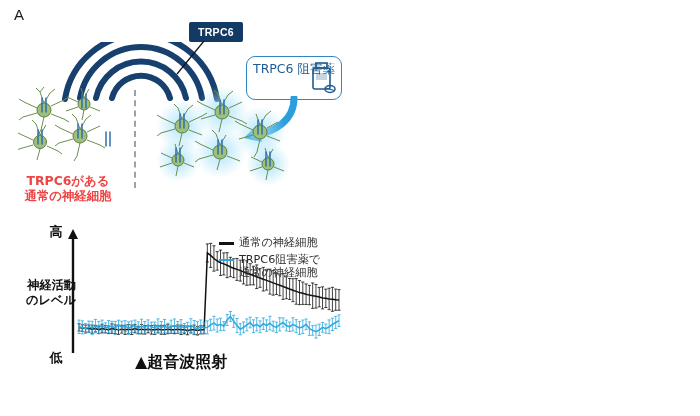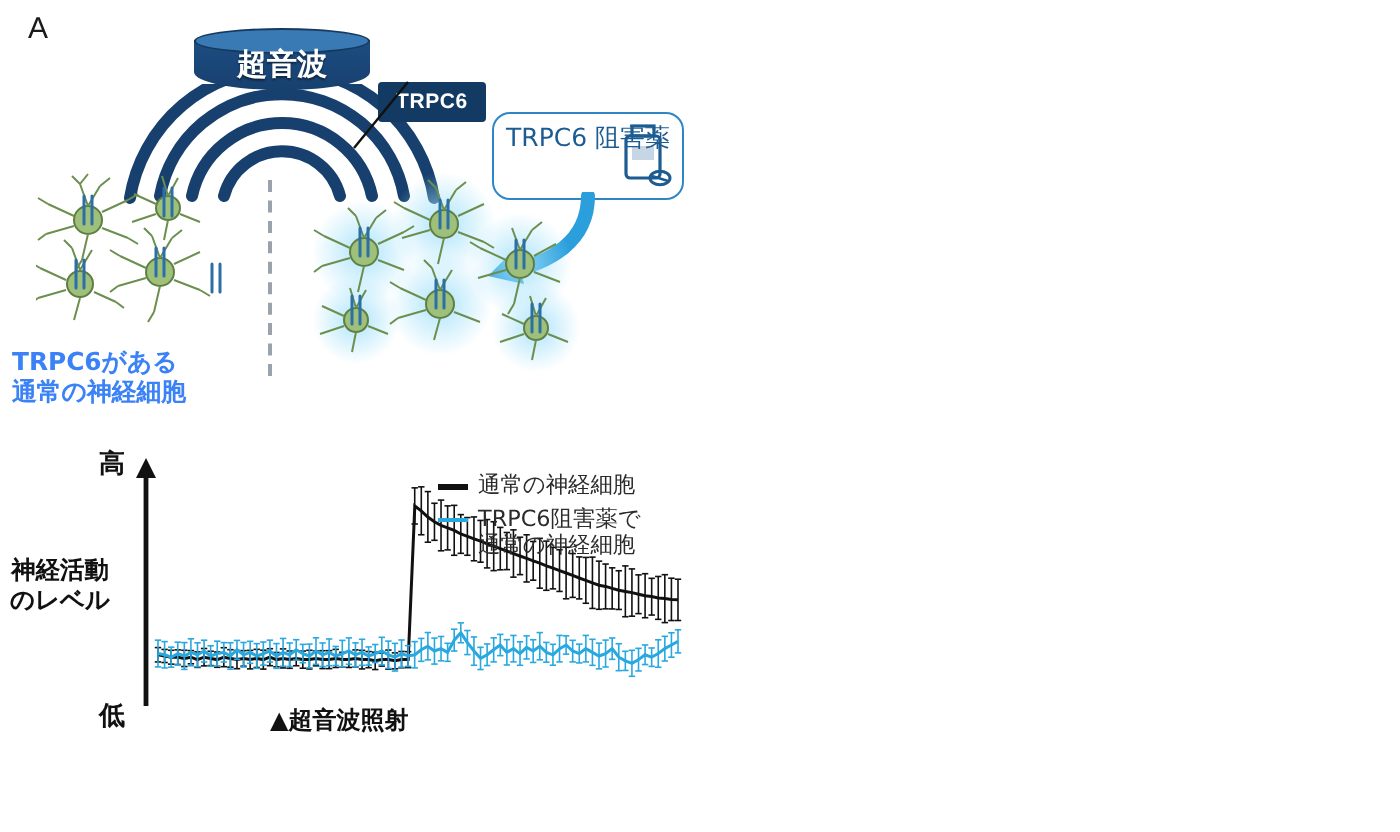"超音波" div.us-cyl { html: <div> <div></div> <div></div> <div>超音波</div> </div> -> none }
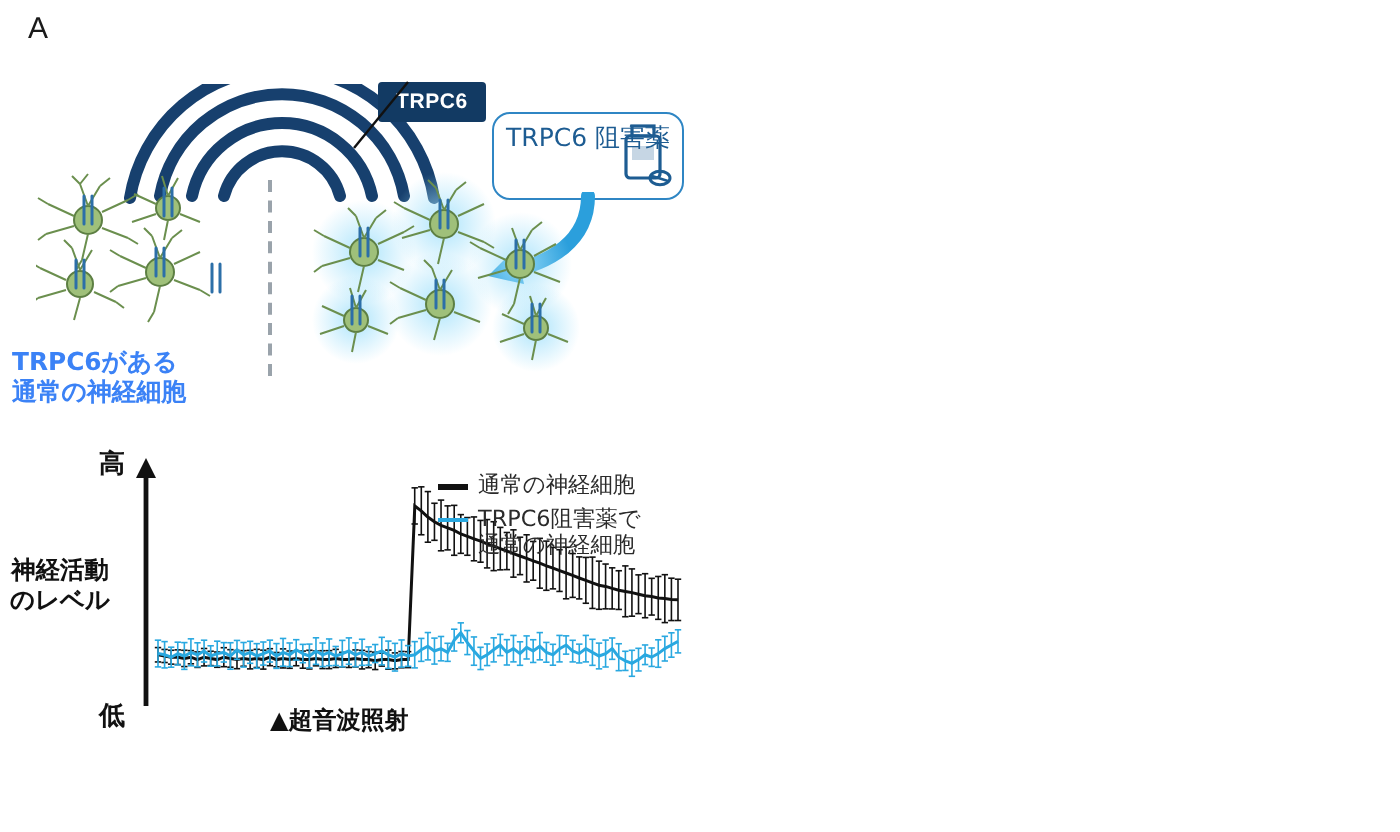"TRPC6" .trpc6-tag { margin-top: 19px -> none }
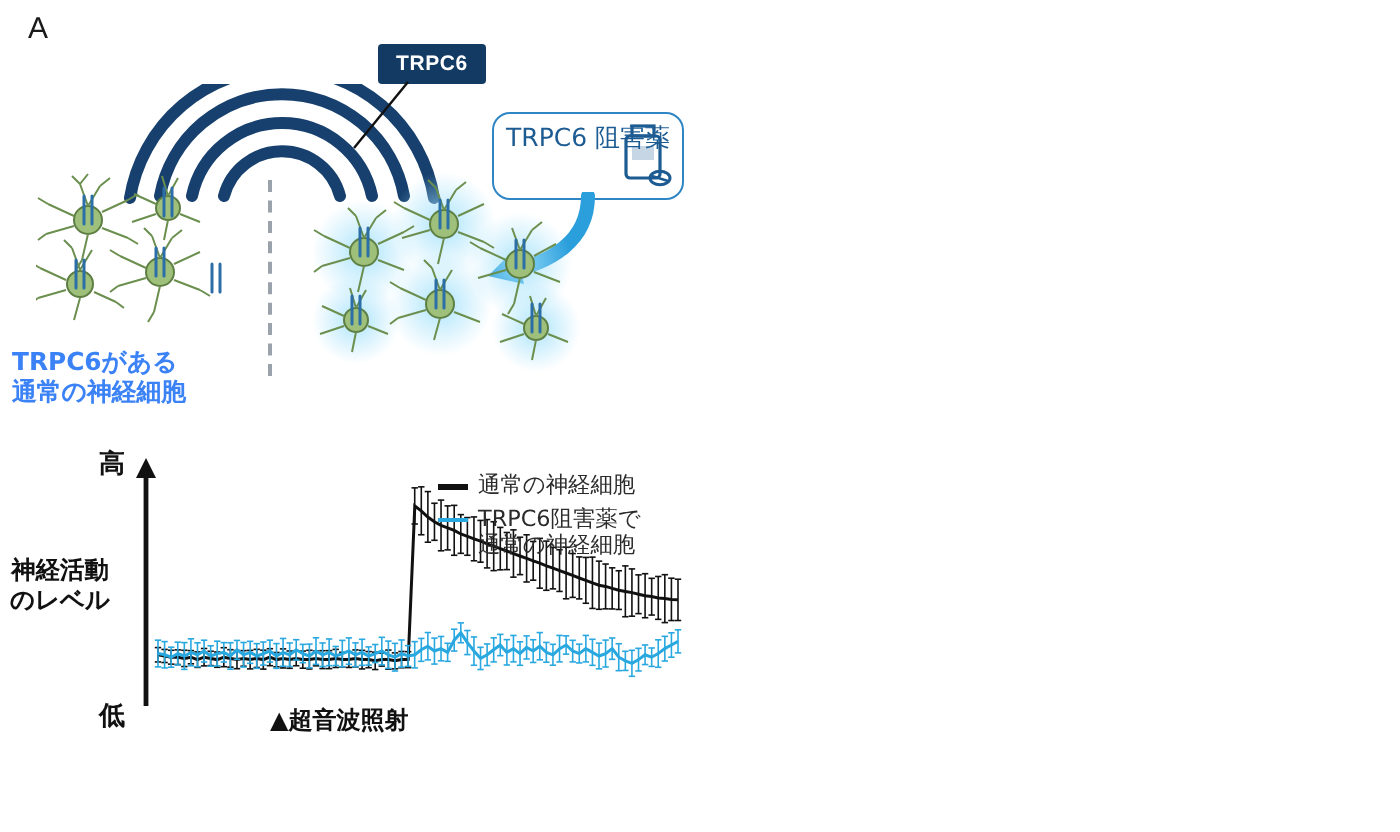"TRPC6がある" .cap { color: #3b82f6 -> #ef4444; text-align: left -> center }
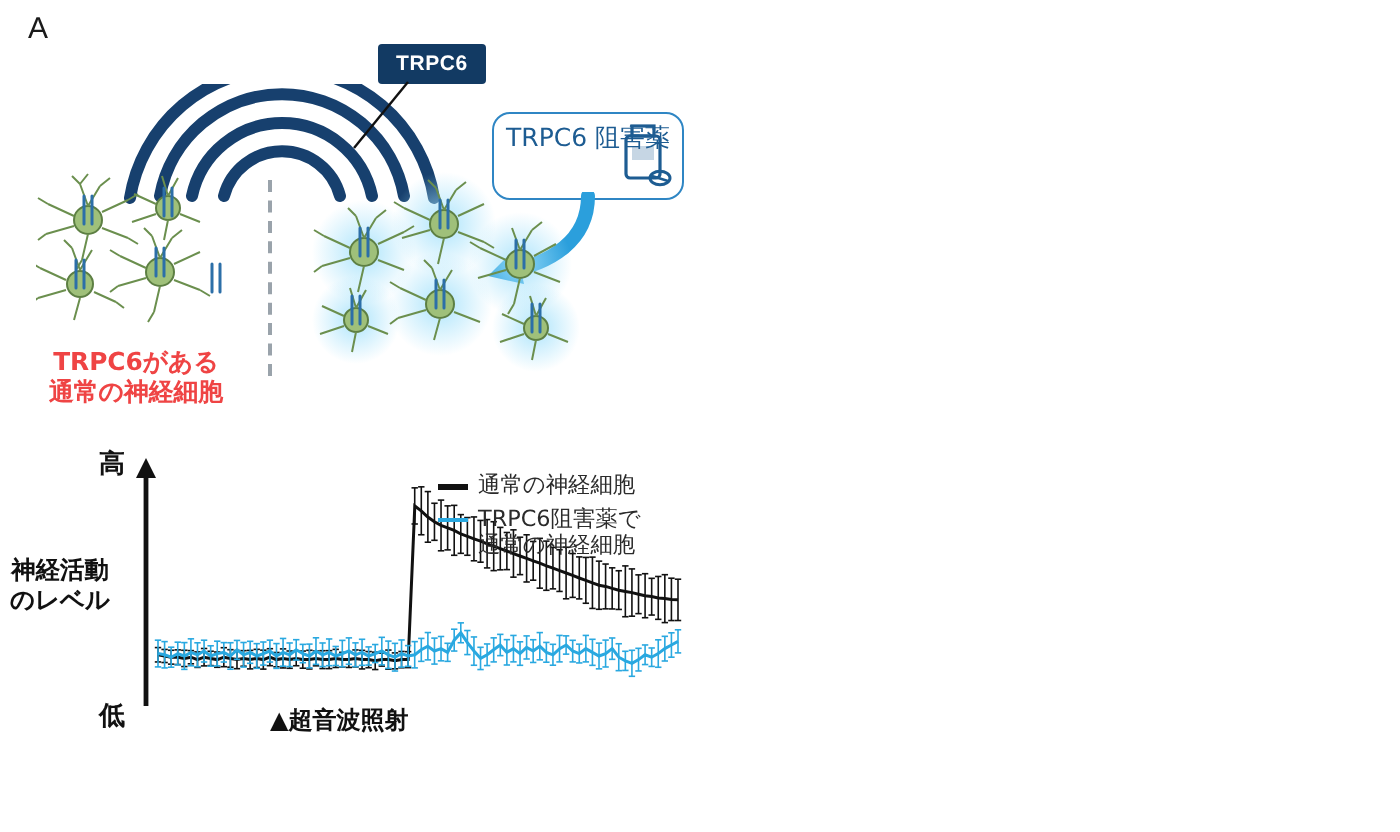"神経活動" #plotA .ylab { left: 0px -> 16px; text-align: center -> right }
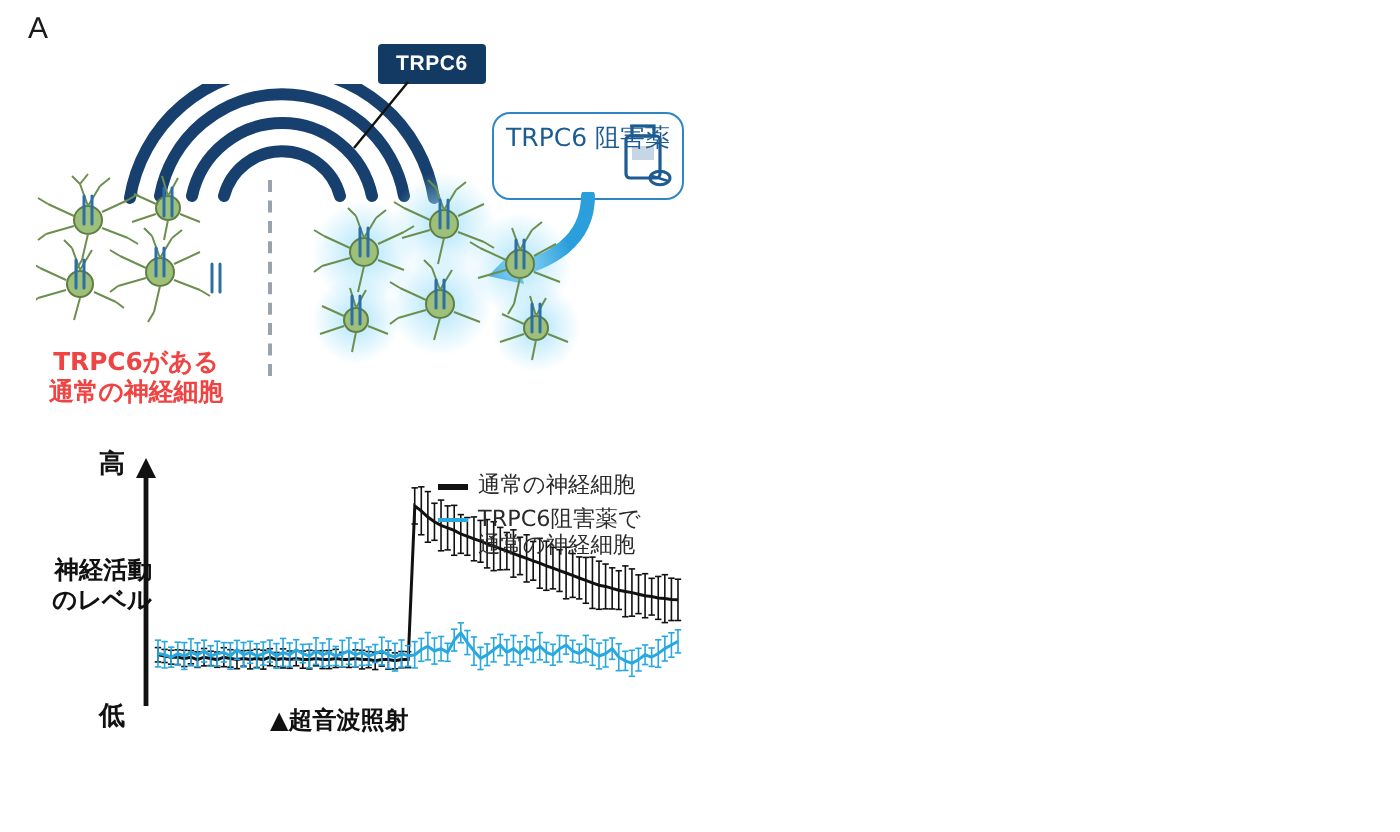"▲超音波照射" #plotA .trig { font-size: 12px -> 16px }
